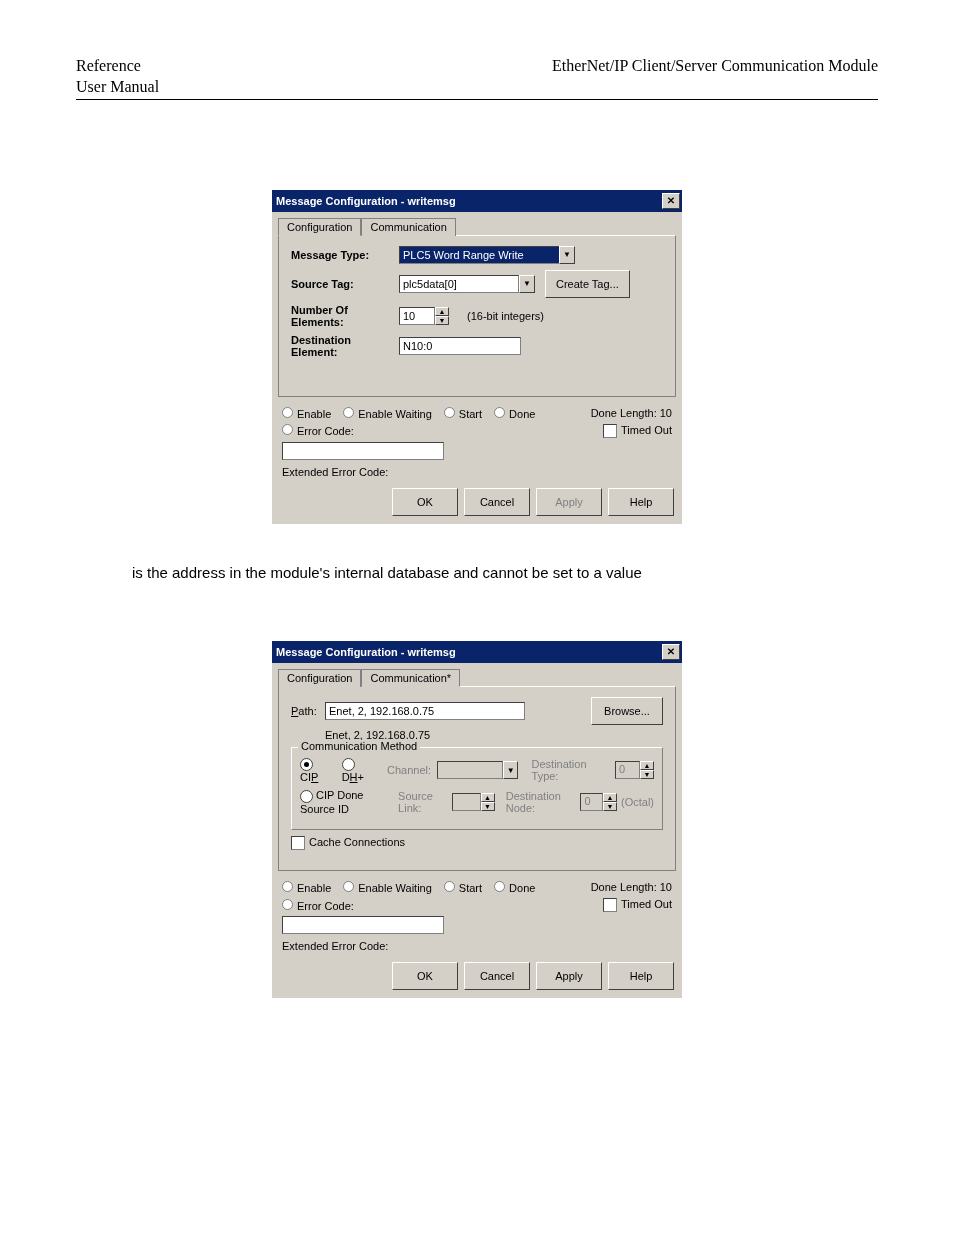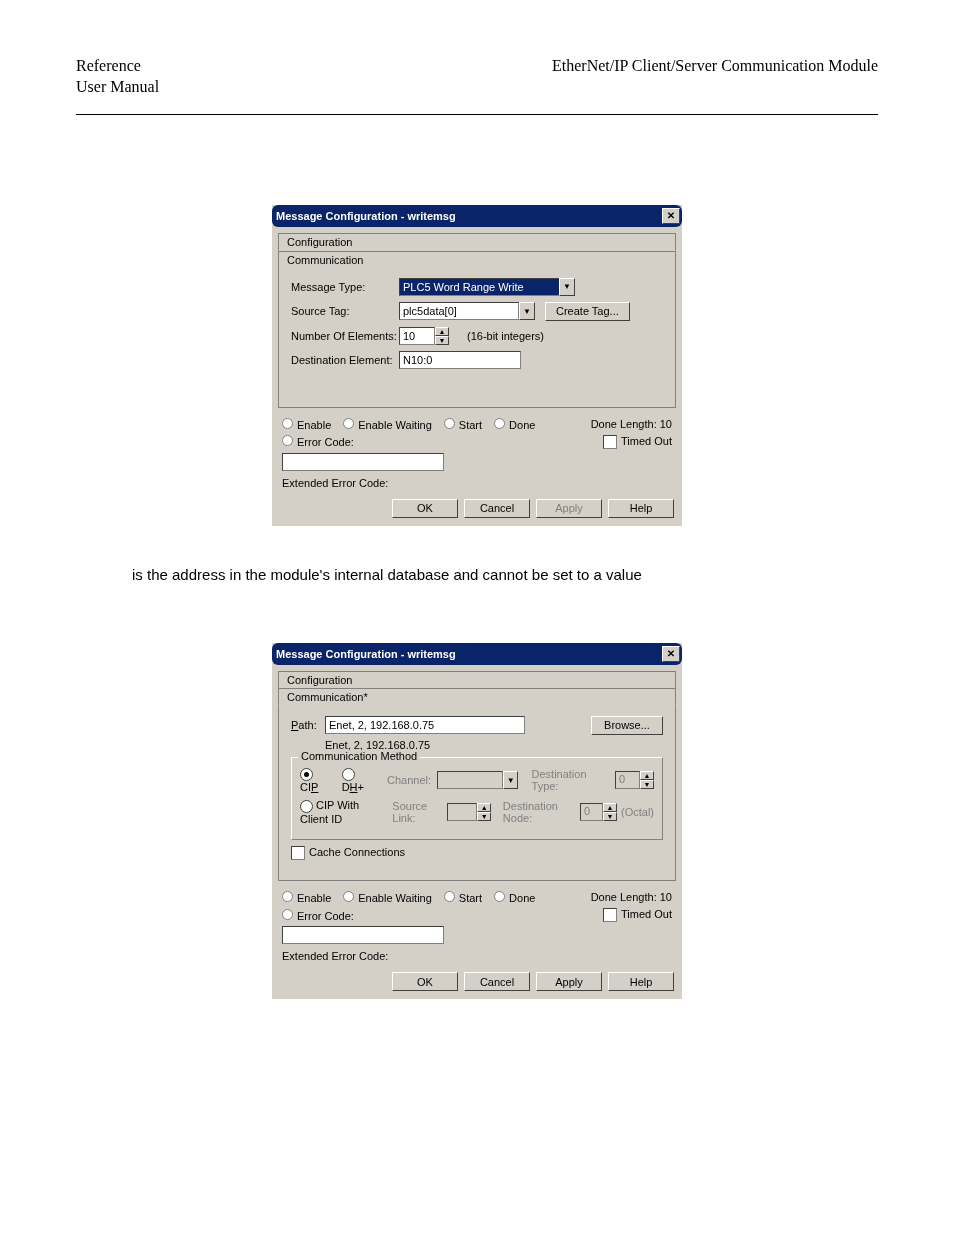"Reference" .header { padding-bottom: 16px -> 1px }
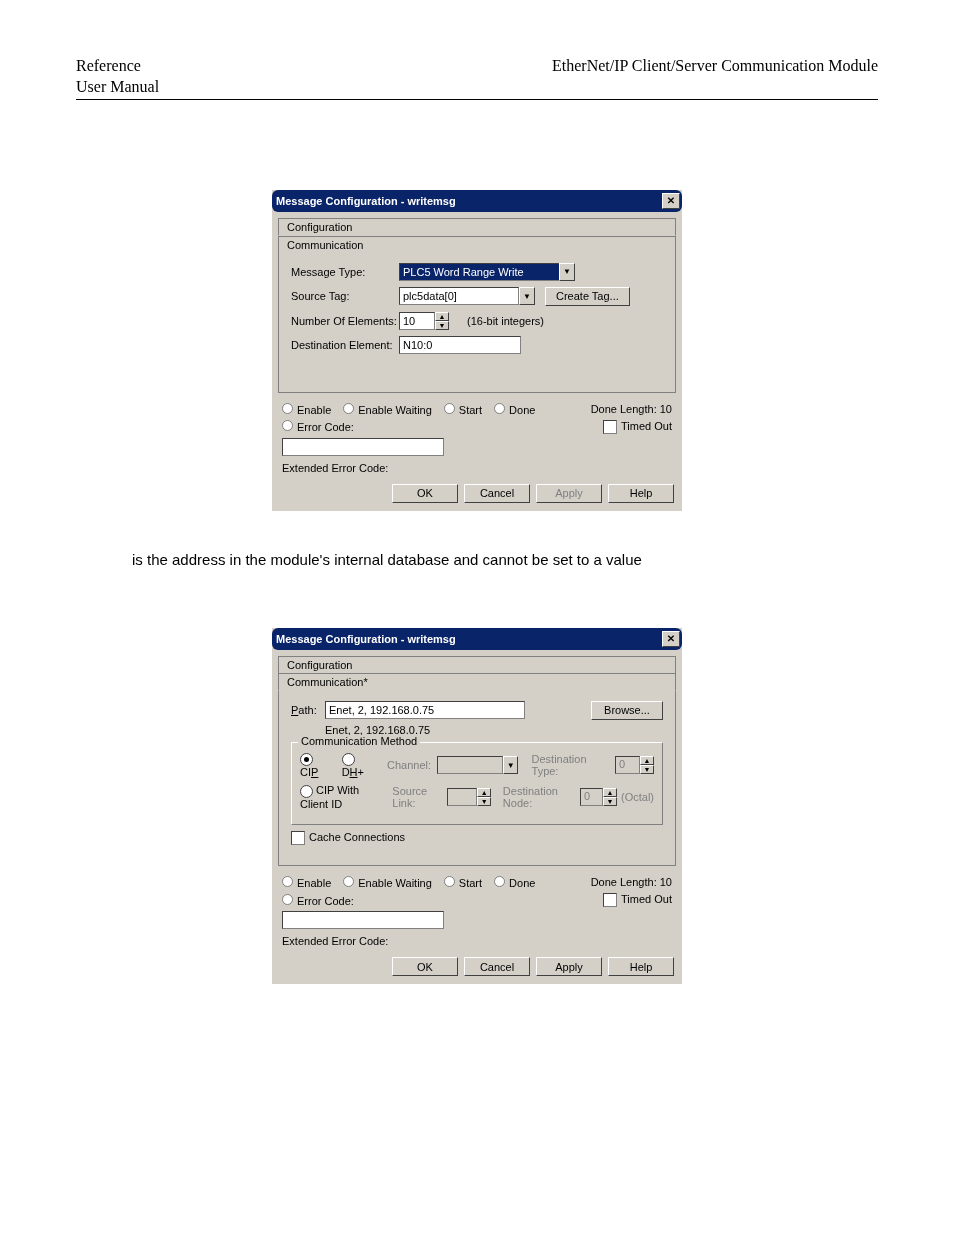"Message Configuration - writemsg" .titlebar { border-radius: 6px -> none }
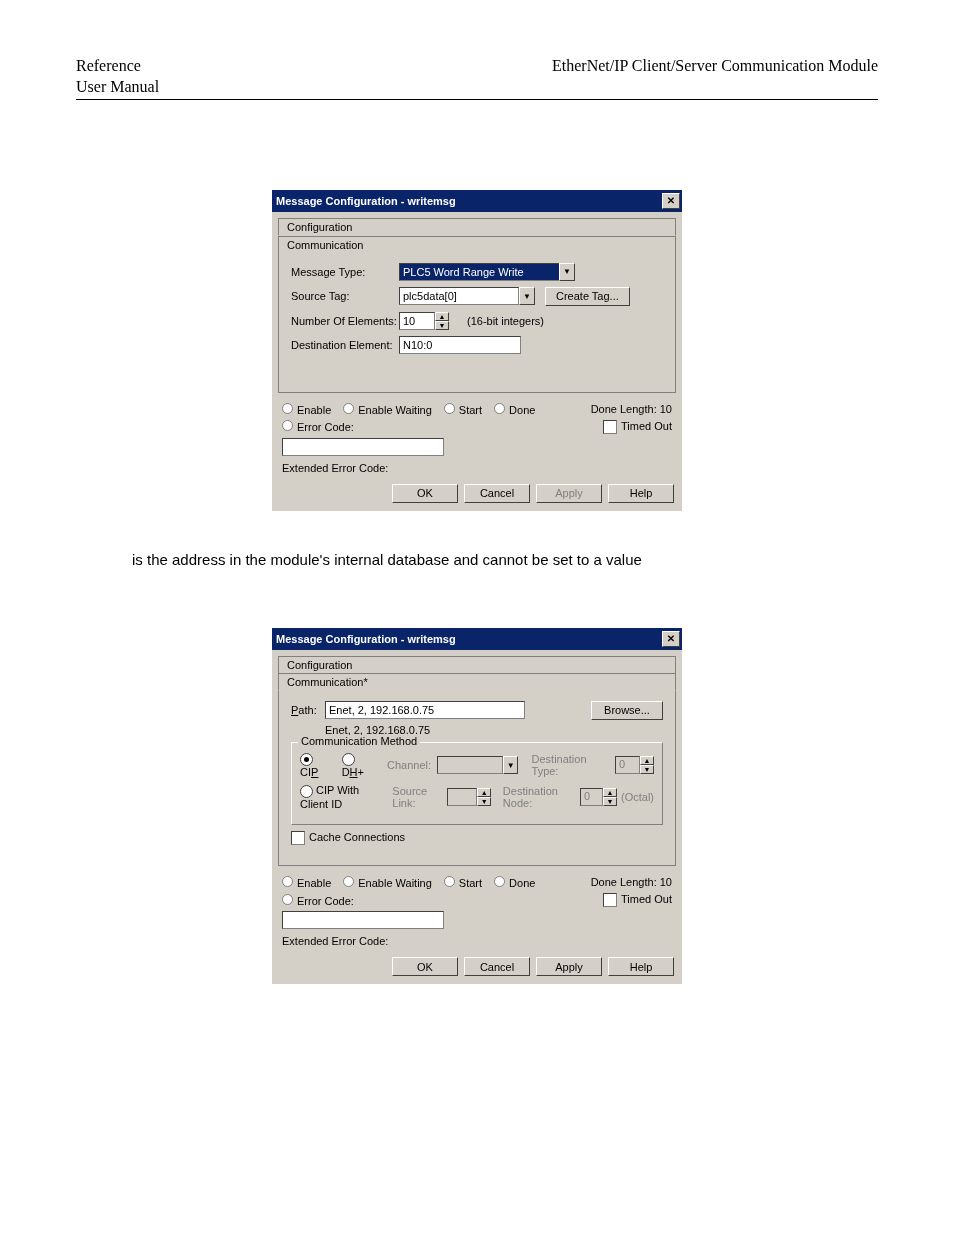"Configuration" .tabs-row { flex-direction: column -> none }
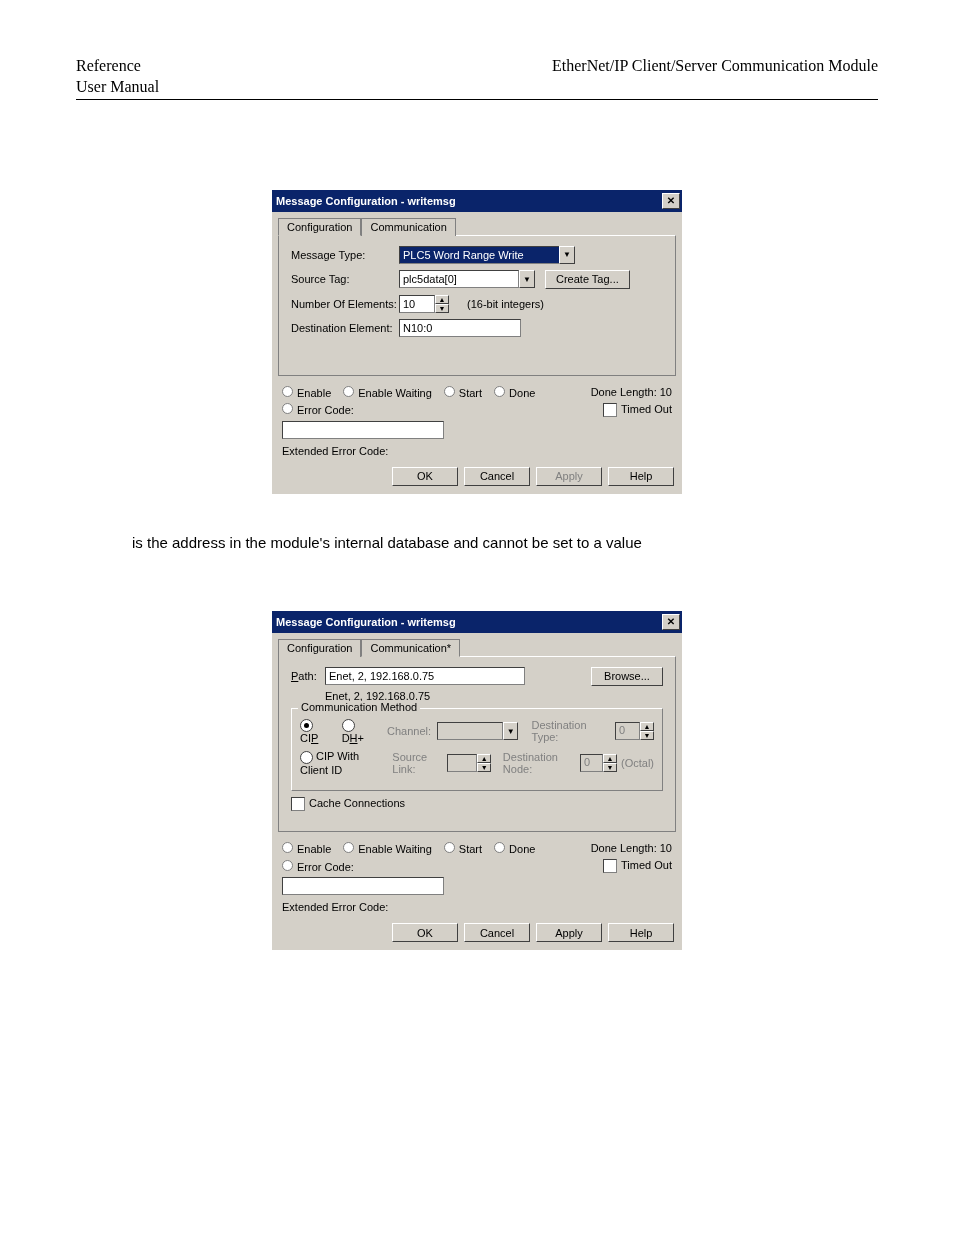"Message Type:" .lbl { font-weight: none -> bold }
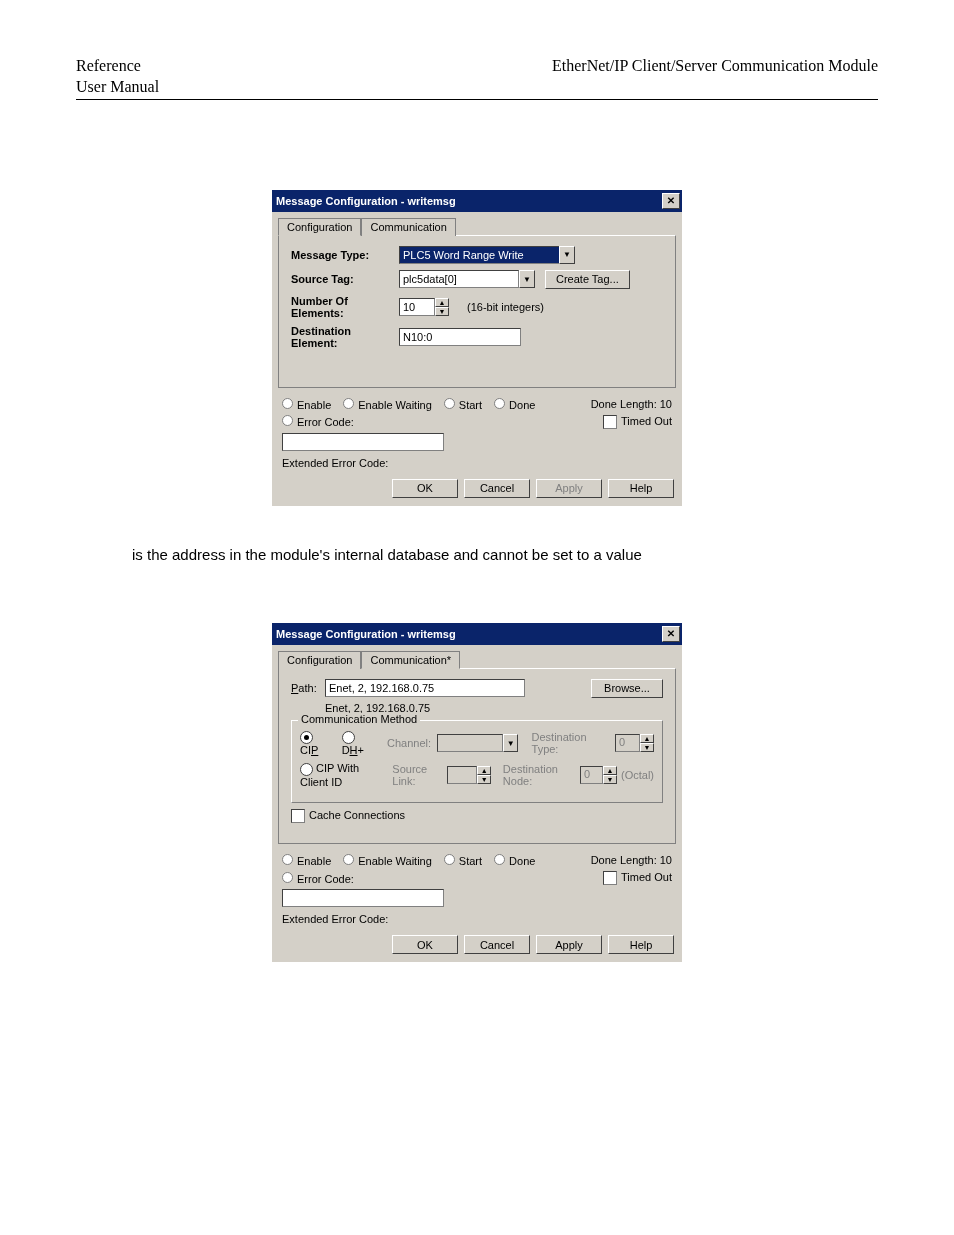"Create Tag..." .btn { height: 19px -> 28px }
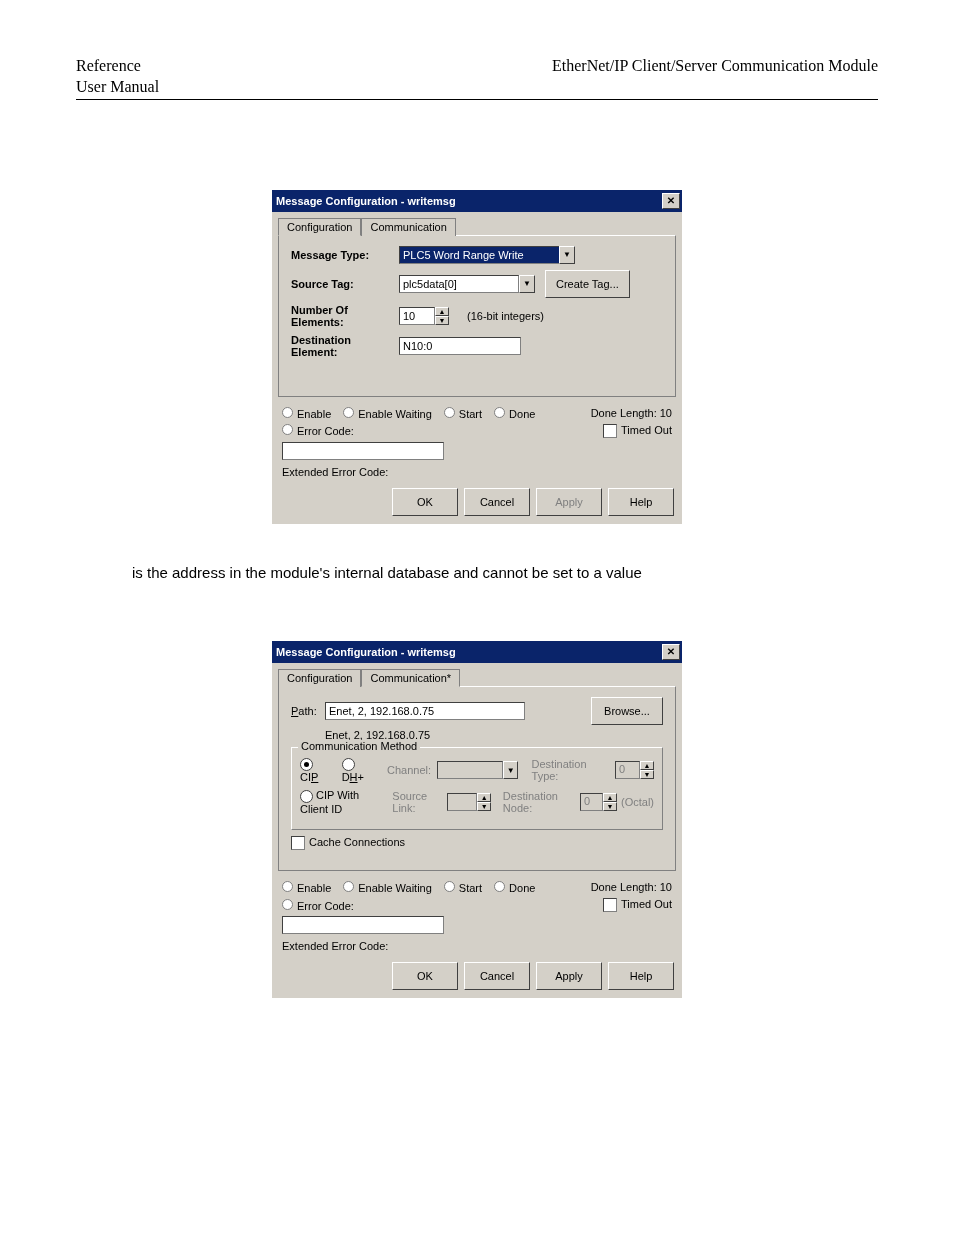"CIP With Client ID" span { text: With Client -> Done Source }
